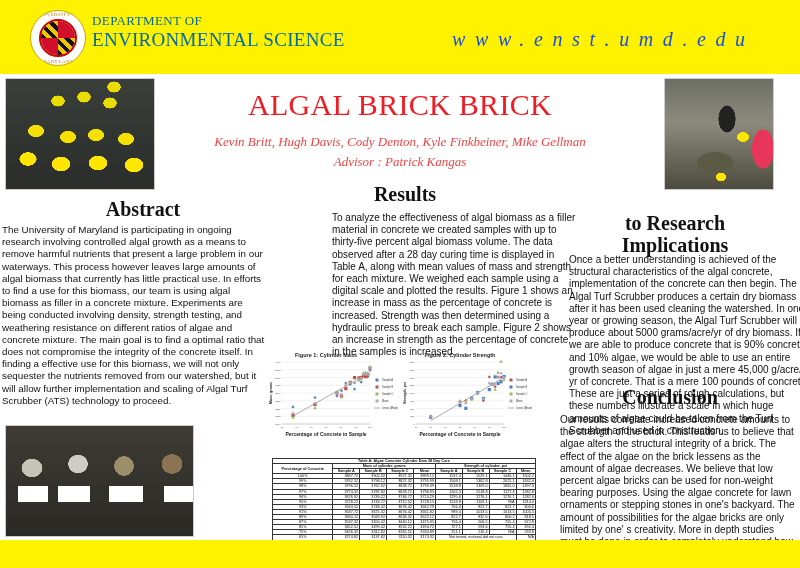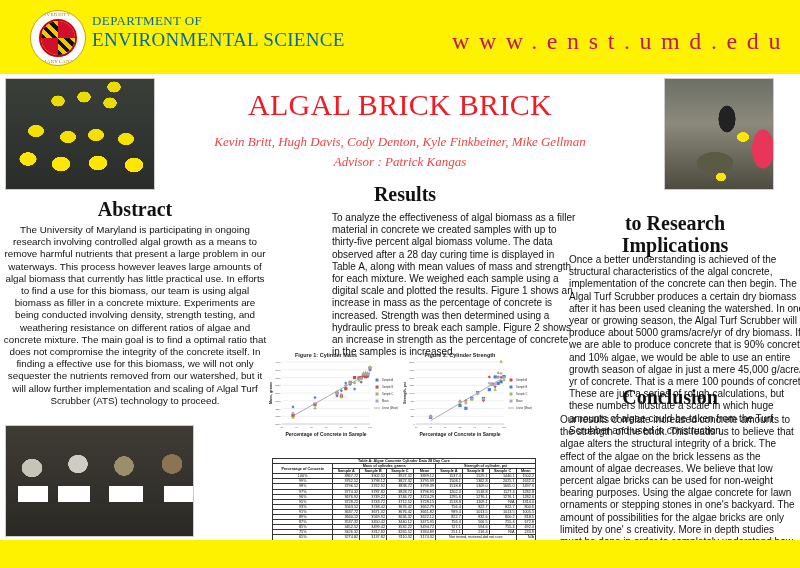"www.enst.umd.edu" .website { color: #be185d -> #1d4ed8; font-size: 24px -> 20px; font-style: none -> italic }
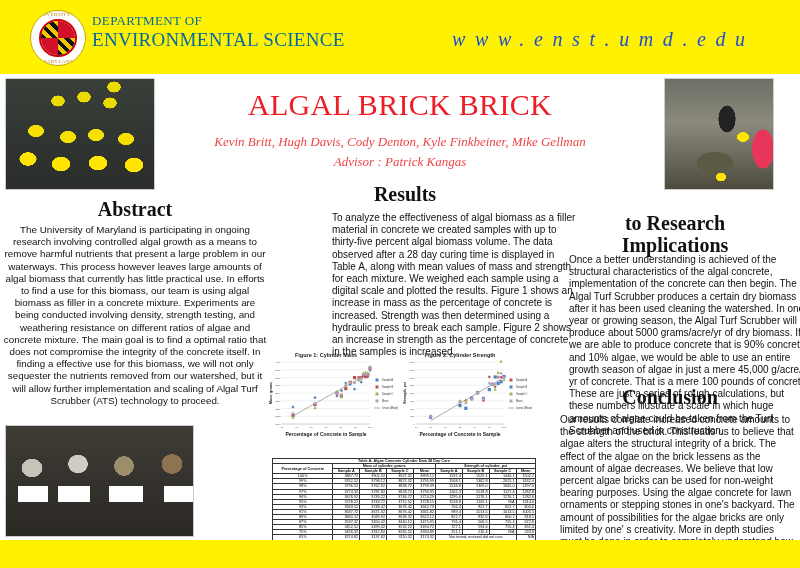"Abstract" .h-abstract { left: 0 -> 8px }
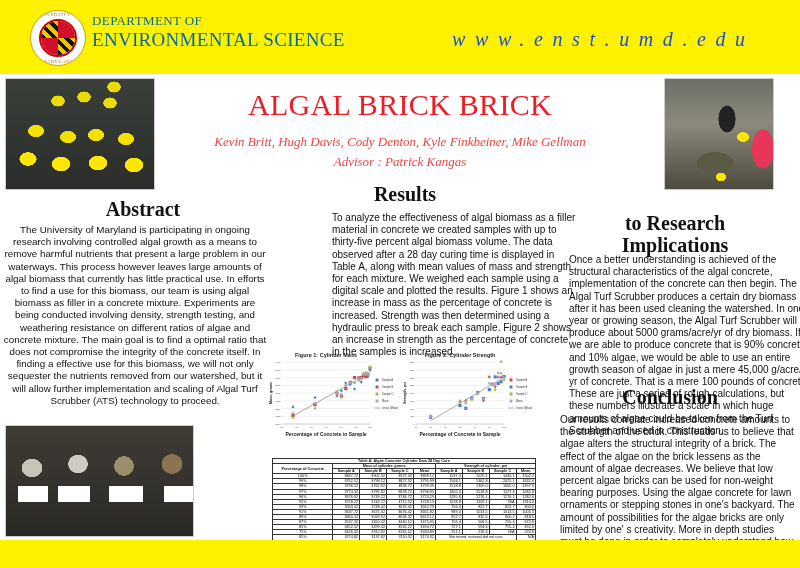"The University of Maryland is" .txt-abstract { text-align: center -> none }
